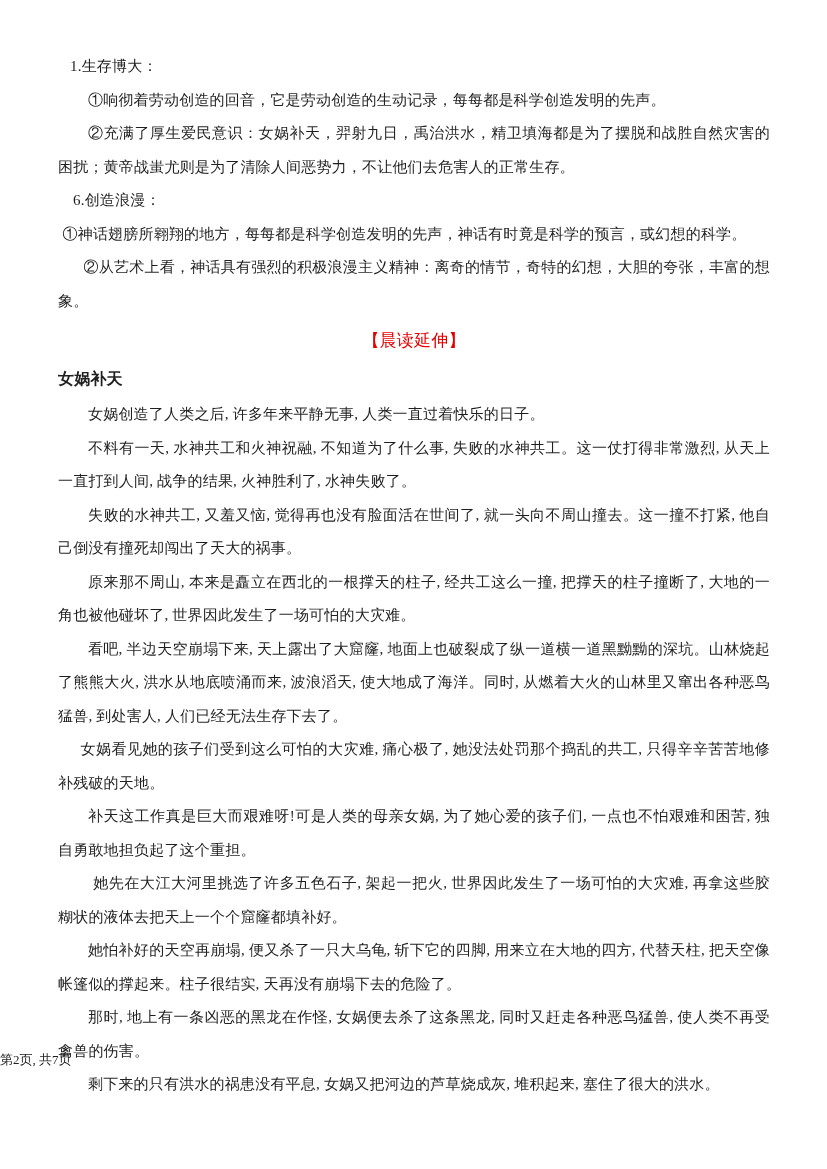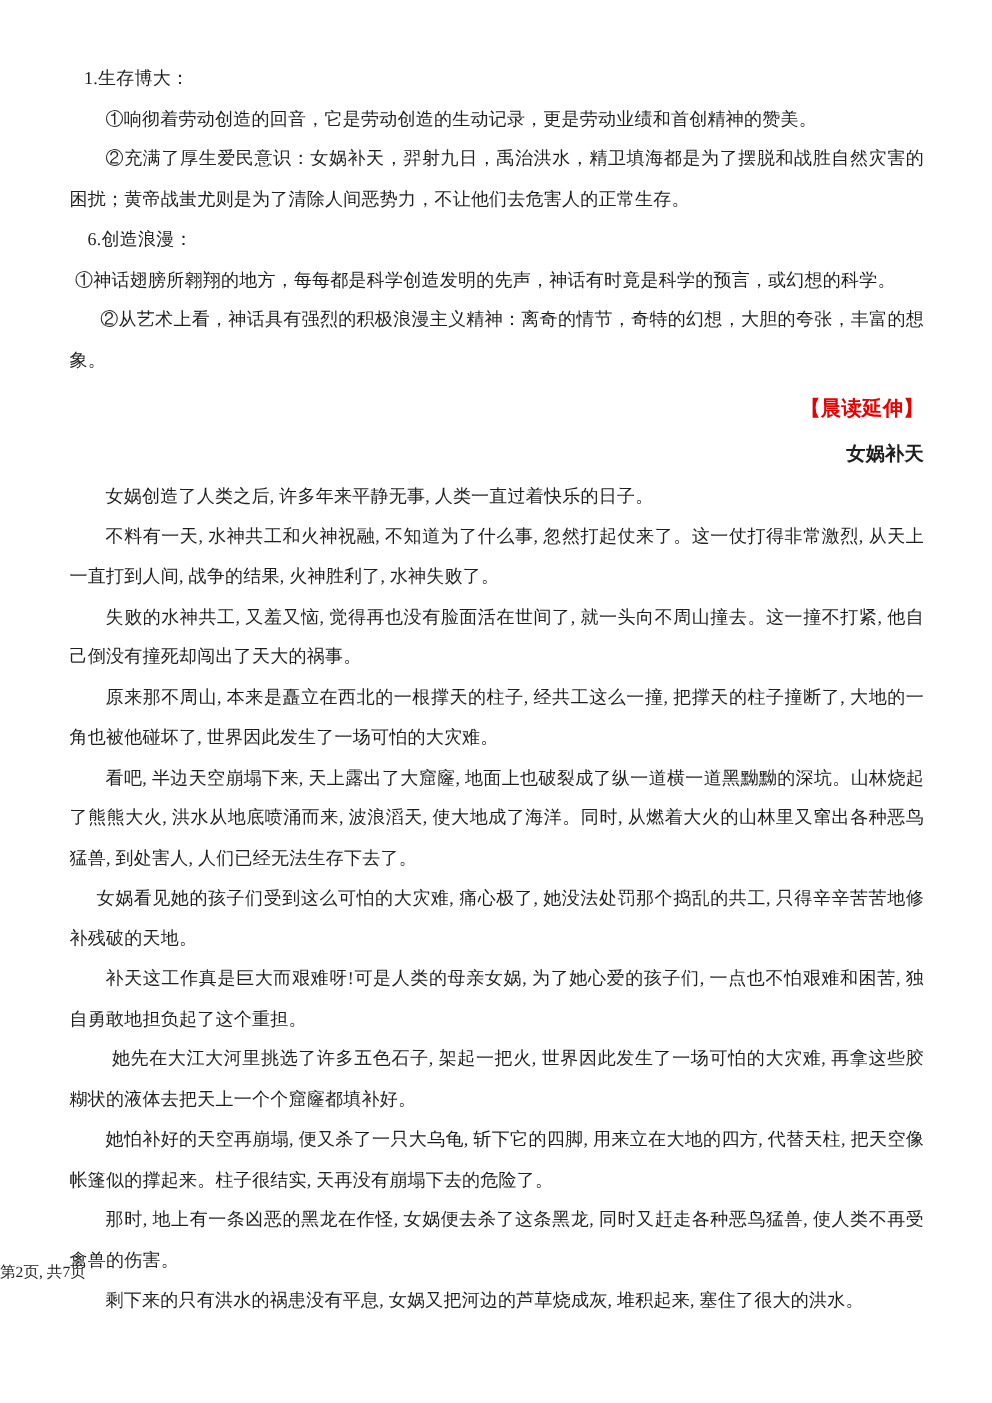"①响彻着劳动创造的回音，它是劳动创造的生动记录，更是劳动业绩和首创精神的赞美。" p.ind20 { text: 更是劳动业绩和首创精神的赞美 -> 每每都是科学创造发明的先声 }
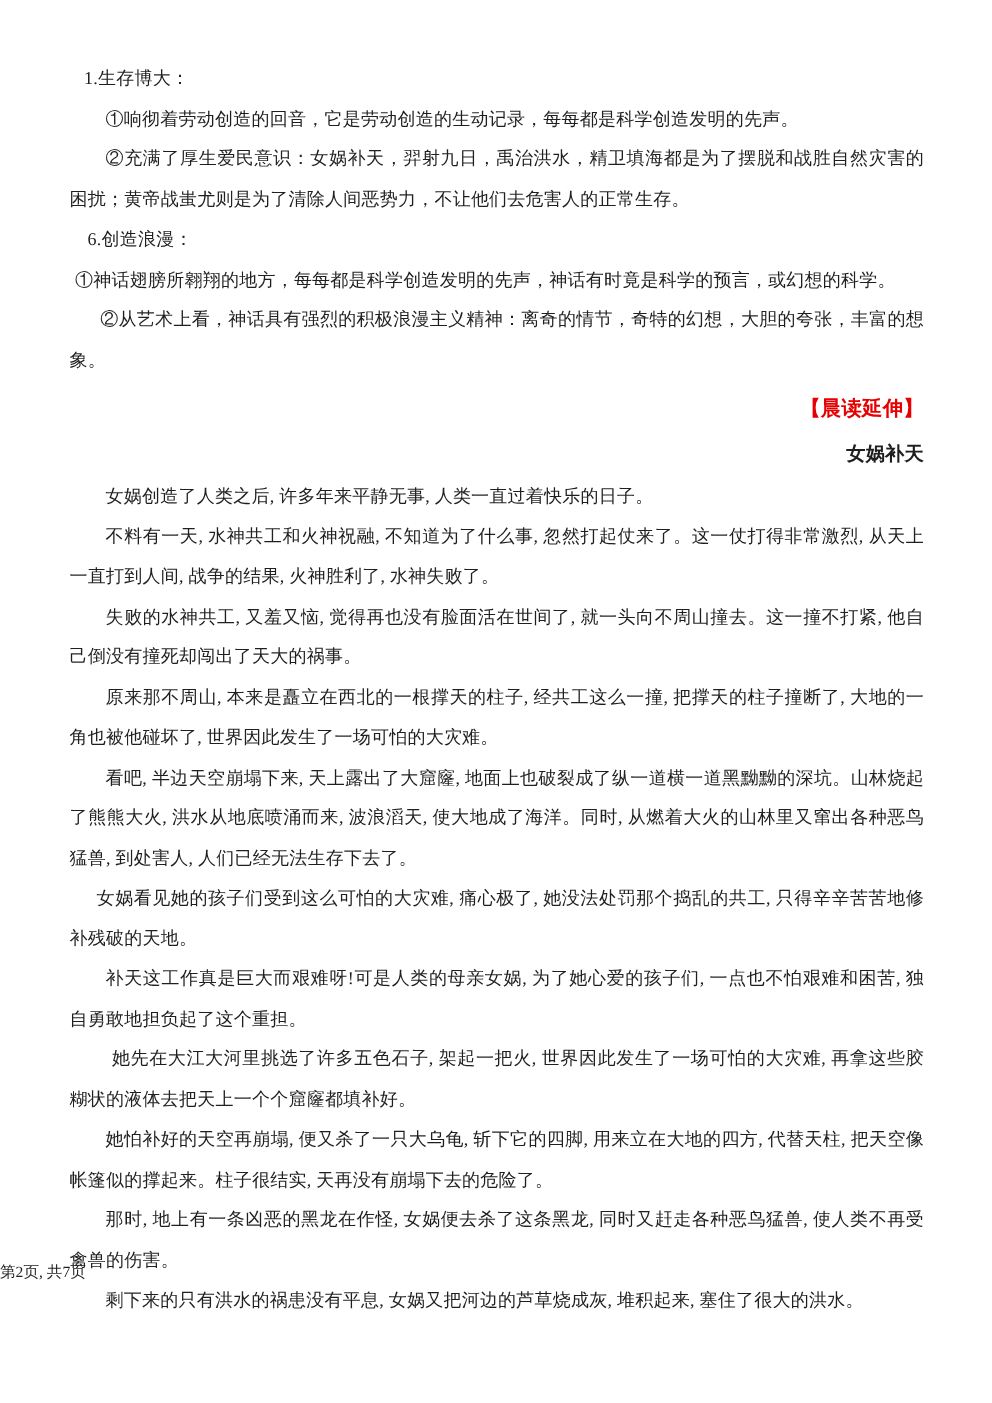"【晨读延伸】" .red-heading { font-weight: bold -> normal; text-align: right -> center }
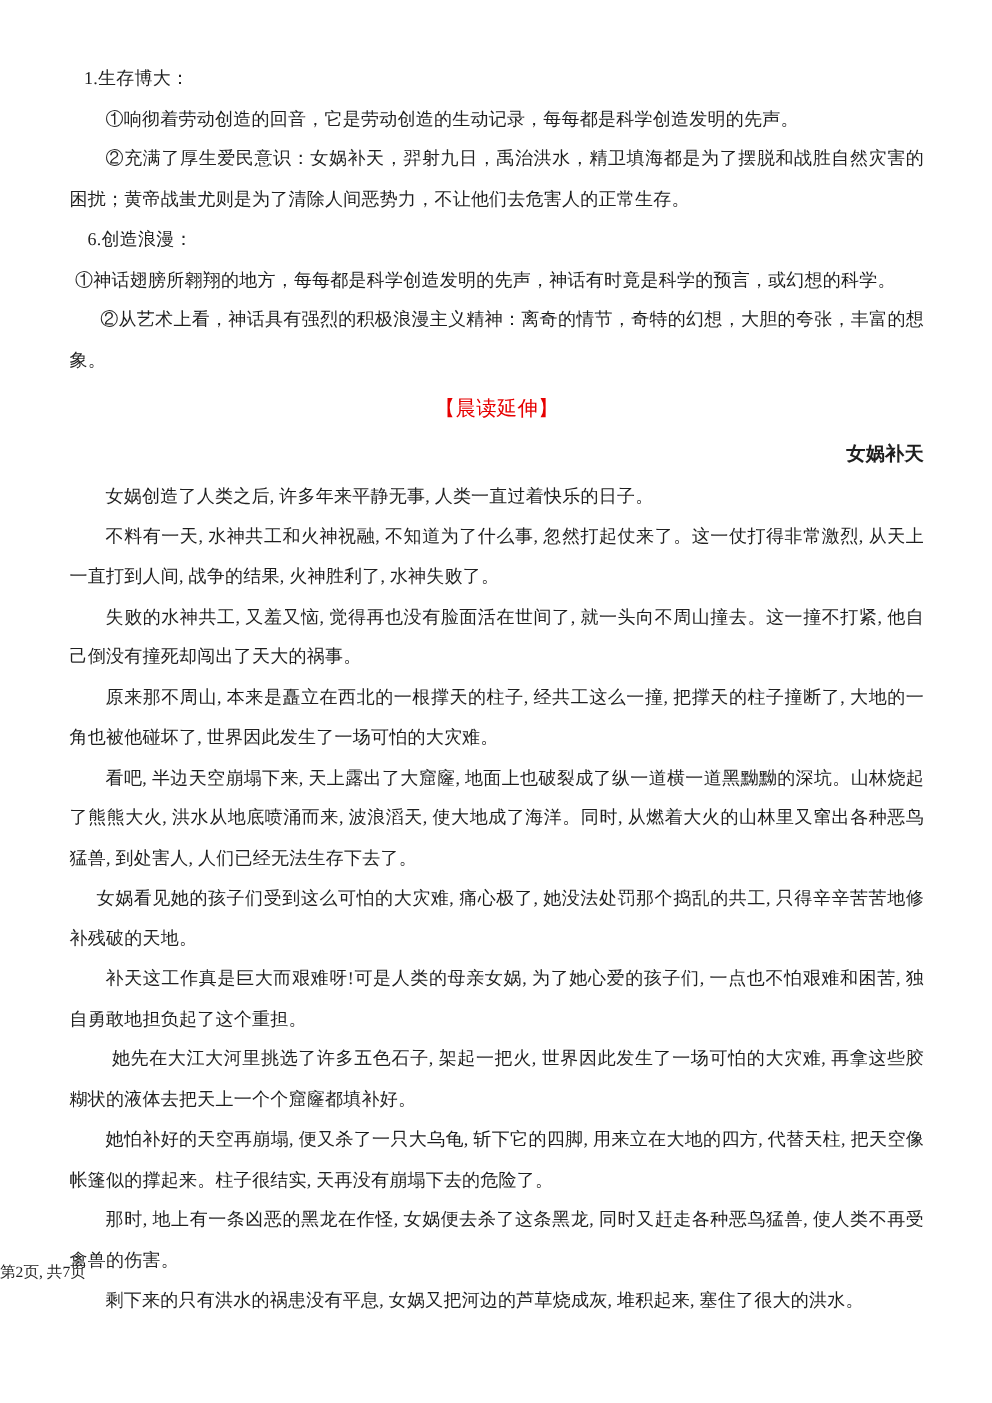"女娲补天" .article-title { text-align: right -> left }
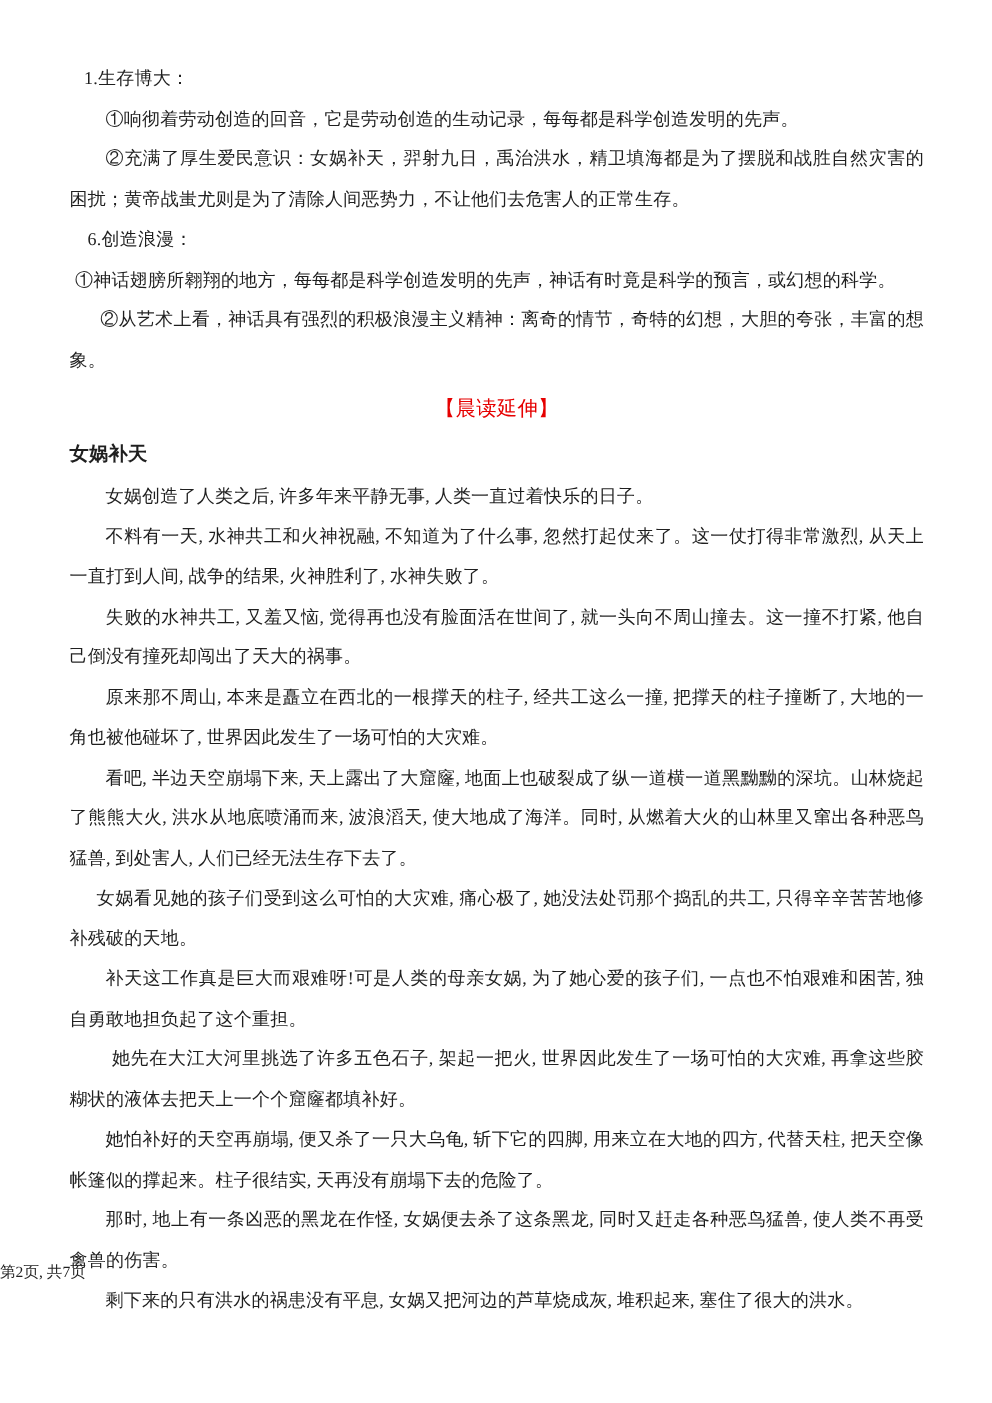"不料有一天, 水神共工和火神祝融, 不知道为了什么事," p.ind20 { text: 忽然打起仗来了 -> 失败的水神共工 }
